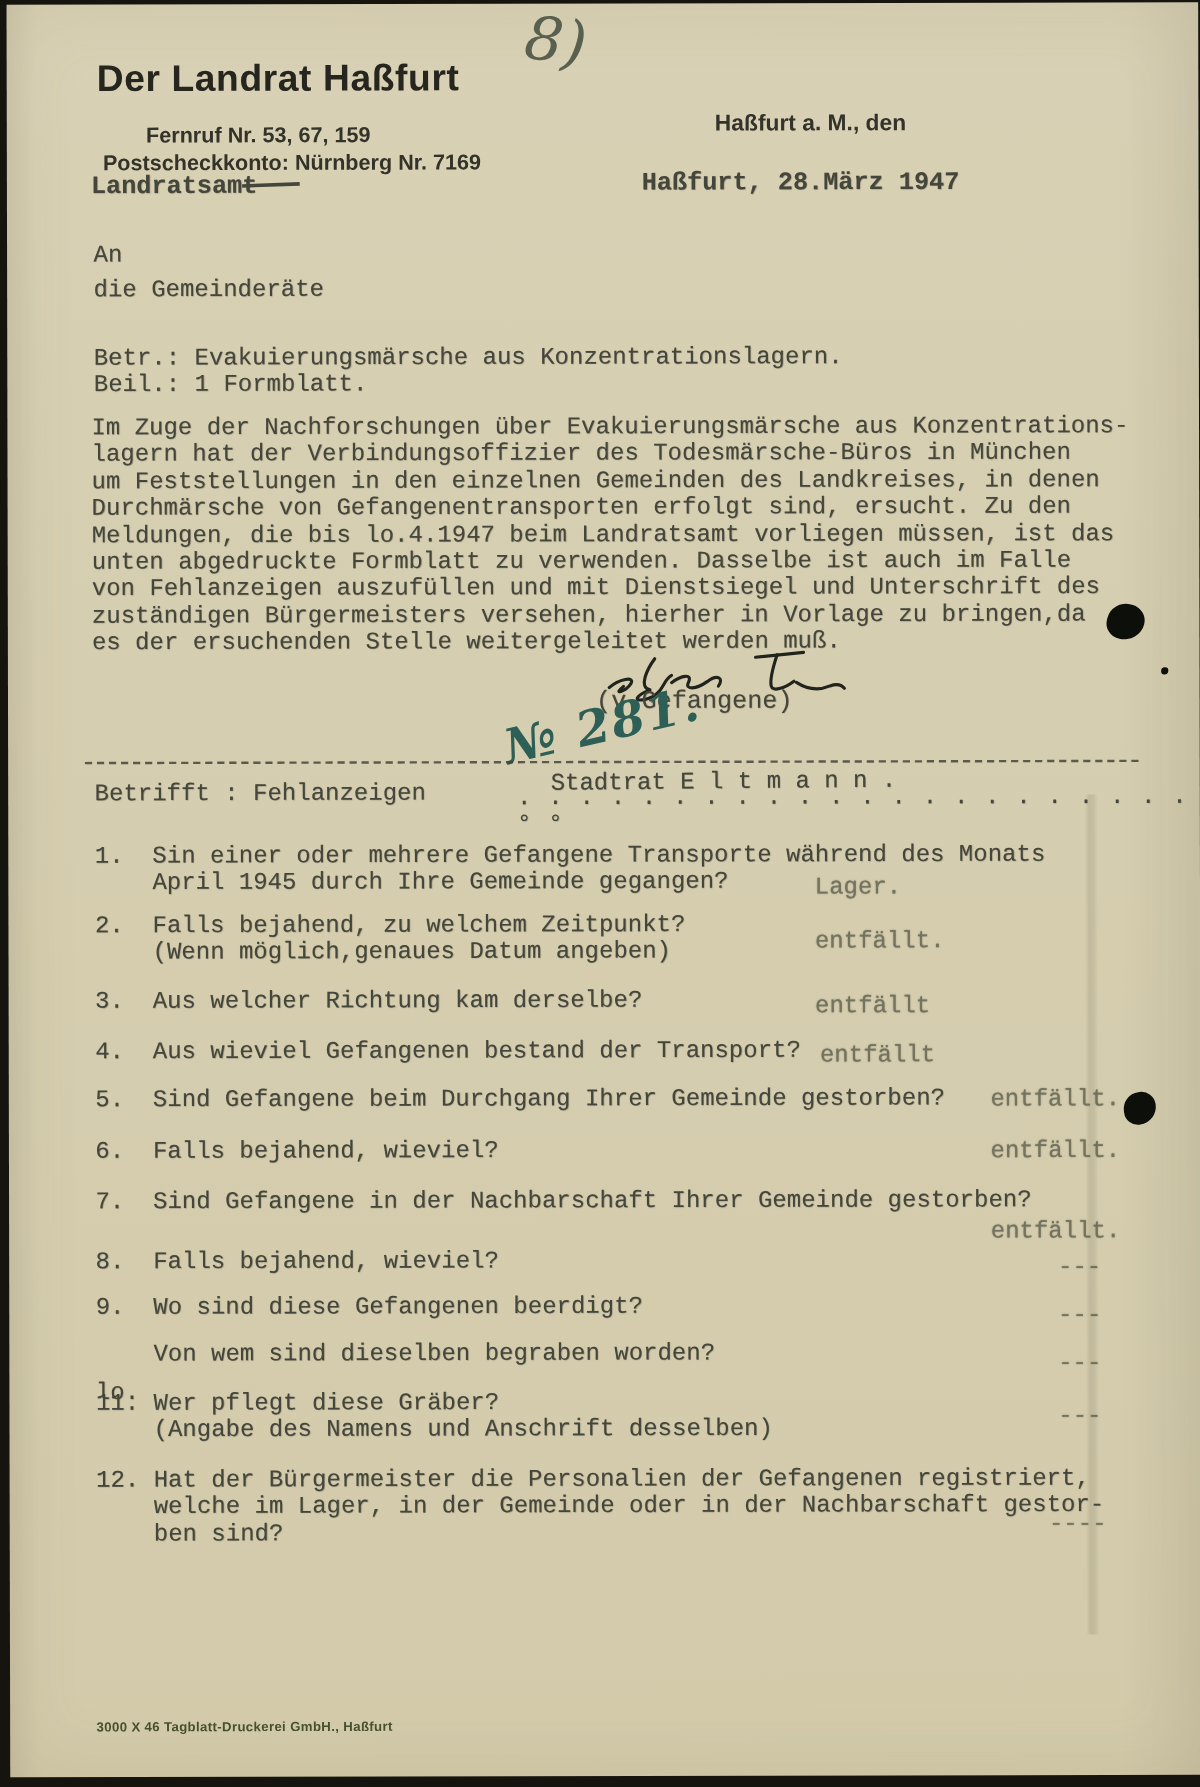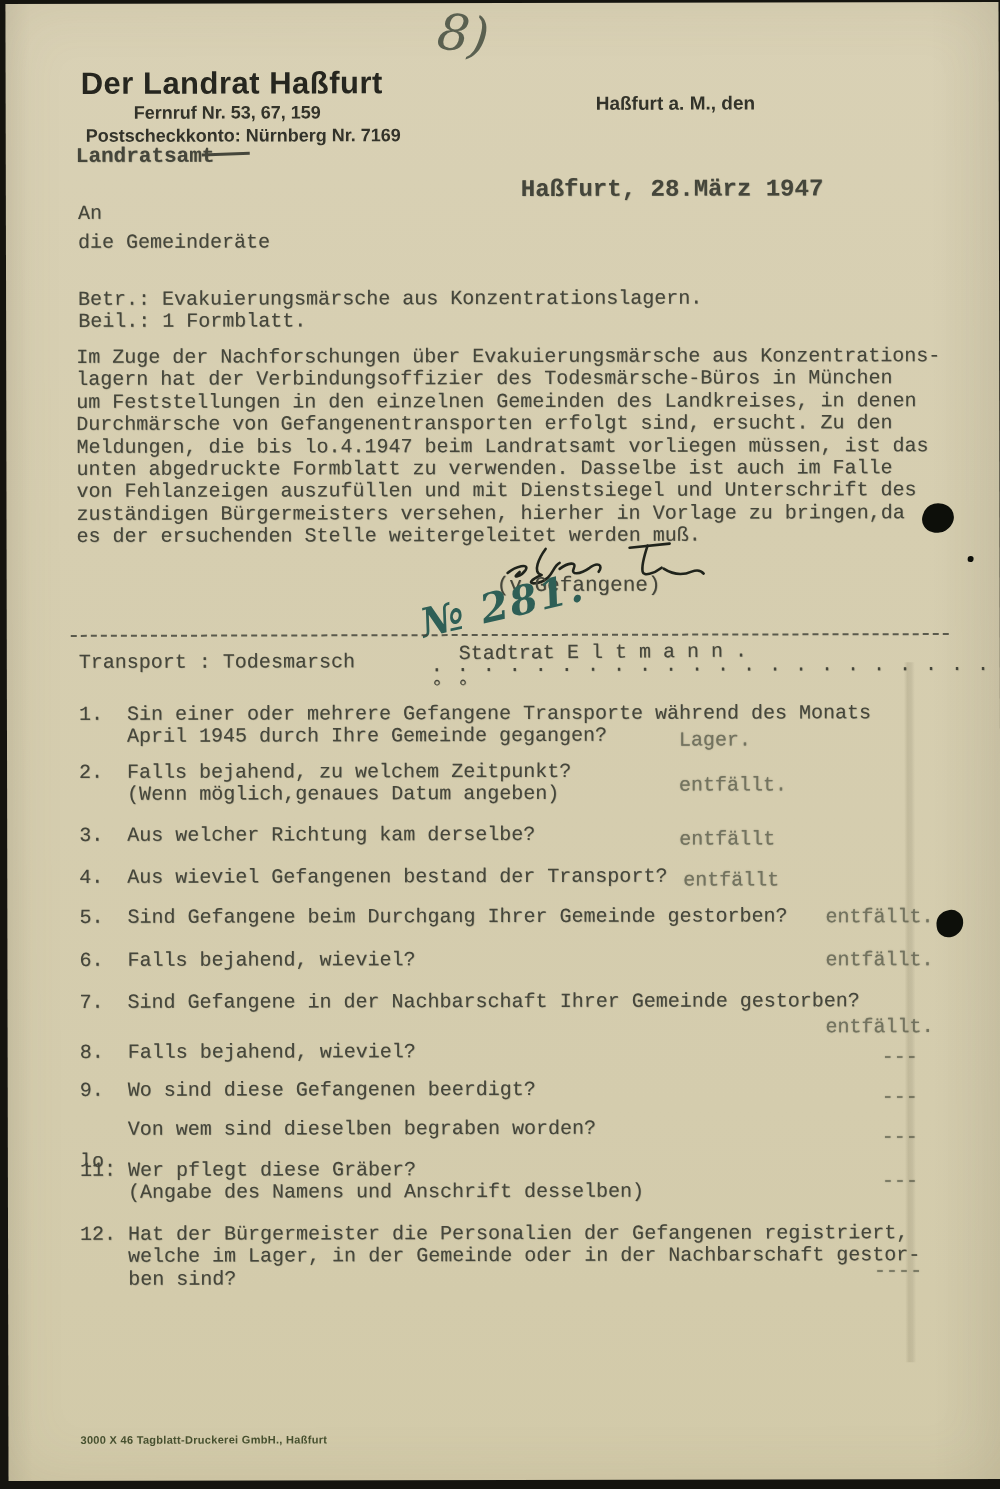"Der Landrat Haßfurt" div.print { top: 62px -> 44px }
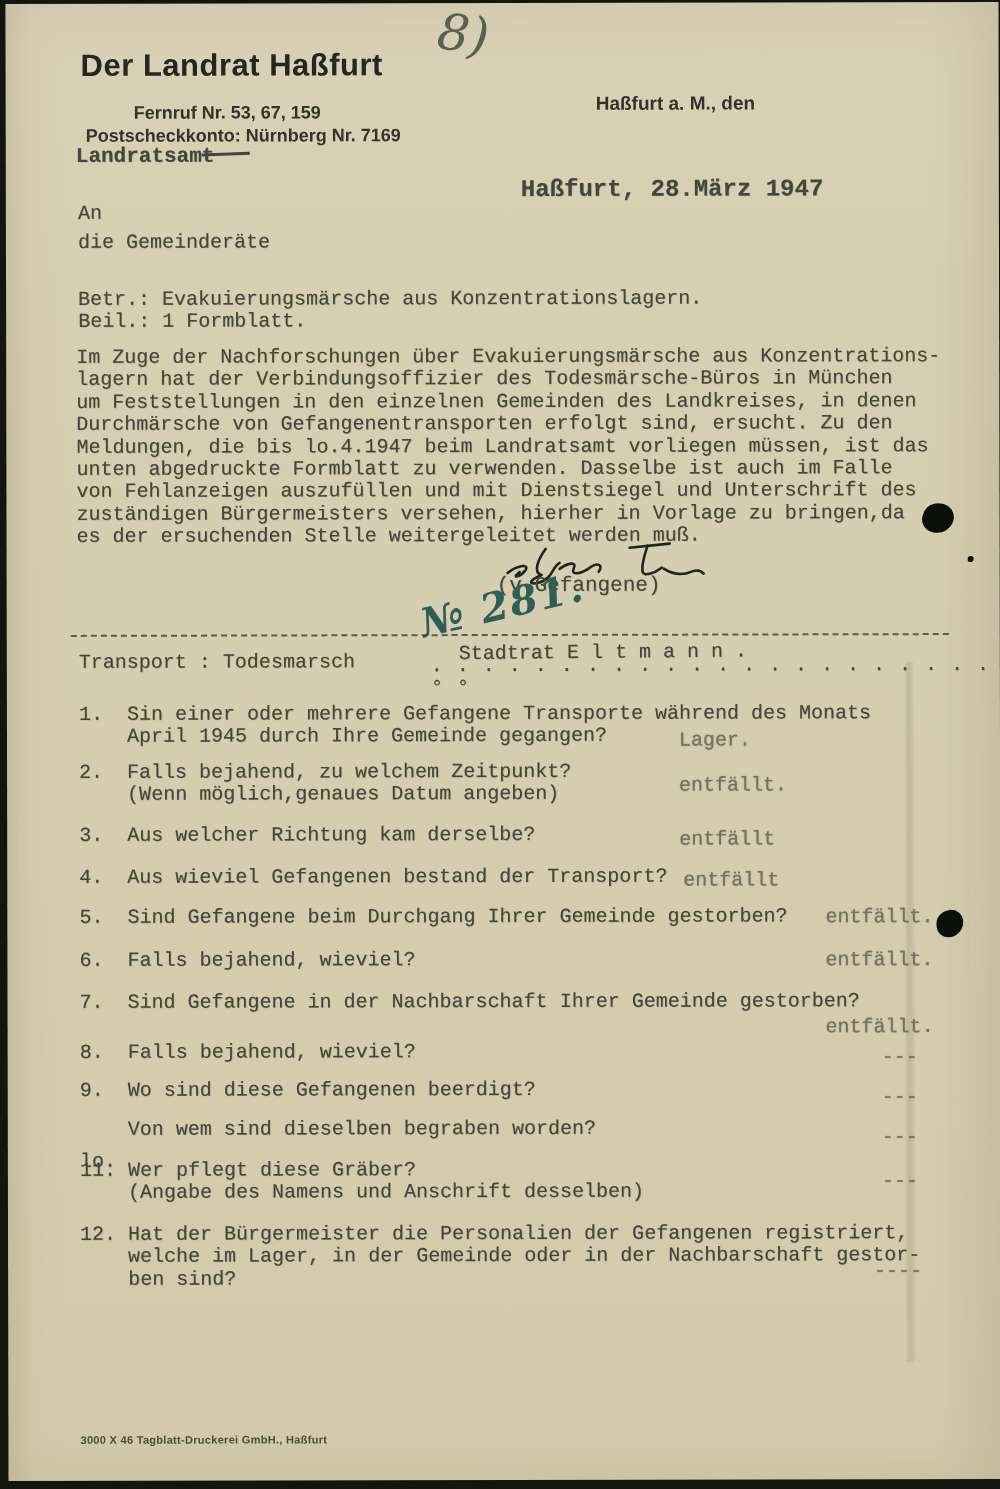"Fernruf Nr. 53, 67, 159" div.print { left: 128px -> 116px }
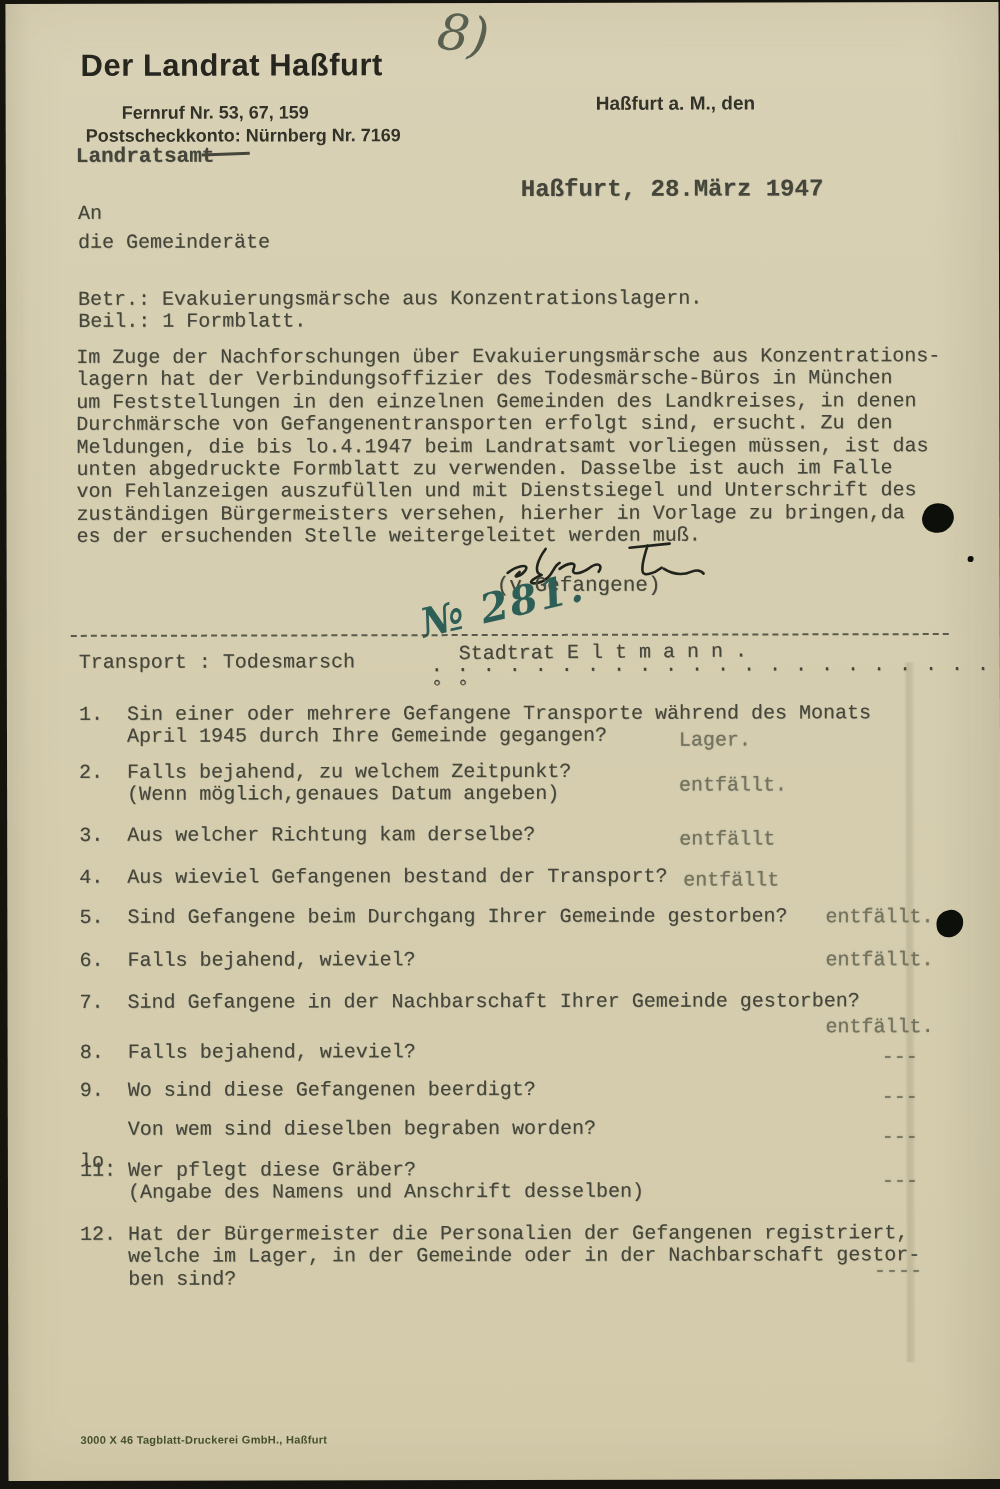"Haßfurt, 28.März 1947" div.tw { font-size: 24px -> 21px; left: 515px -> 529px; margin-top: 36px -> none }
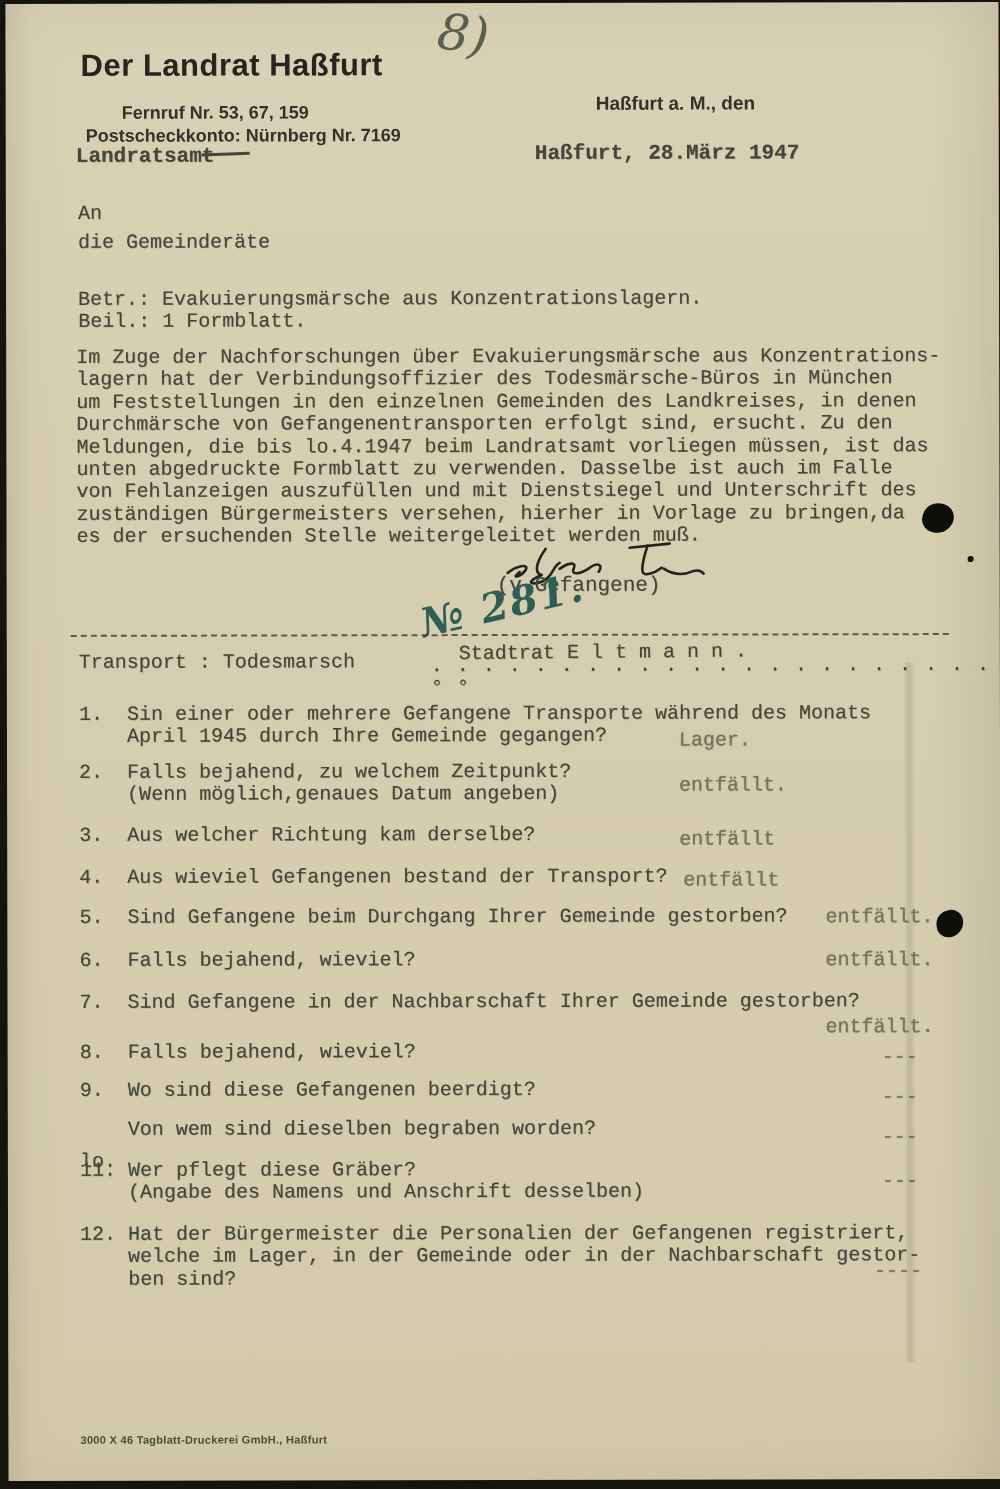"Transport : Todesmarsch" div.tw { text: Transport : Todesmarsch -> Betrifft : Fehlanzeigen }
